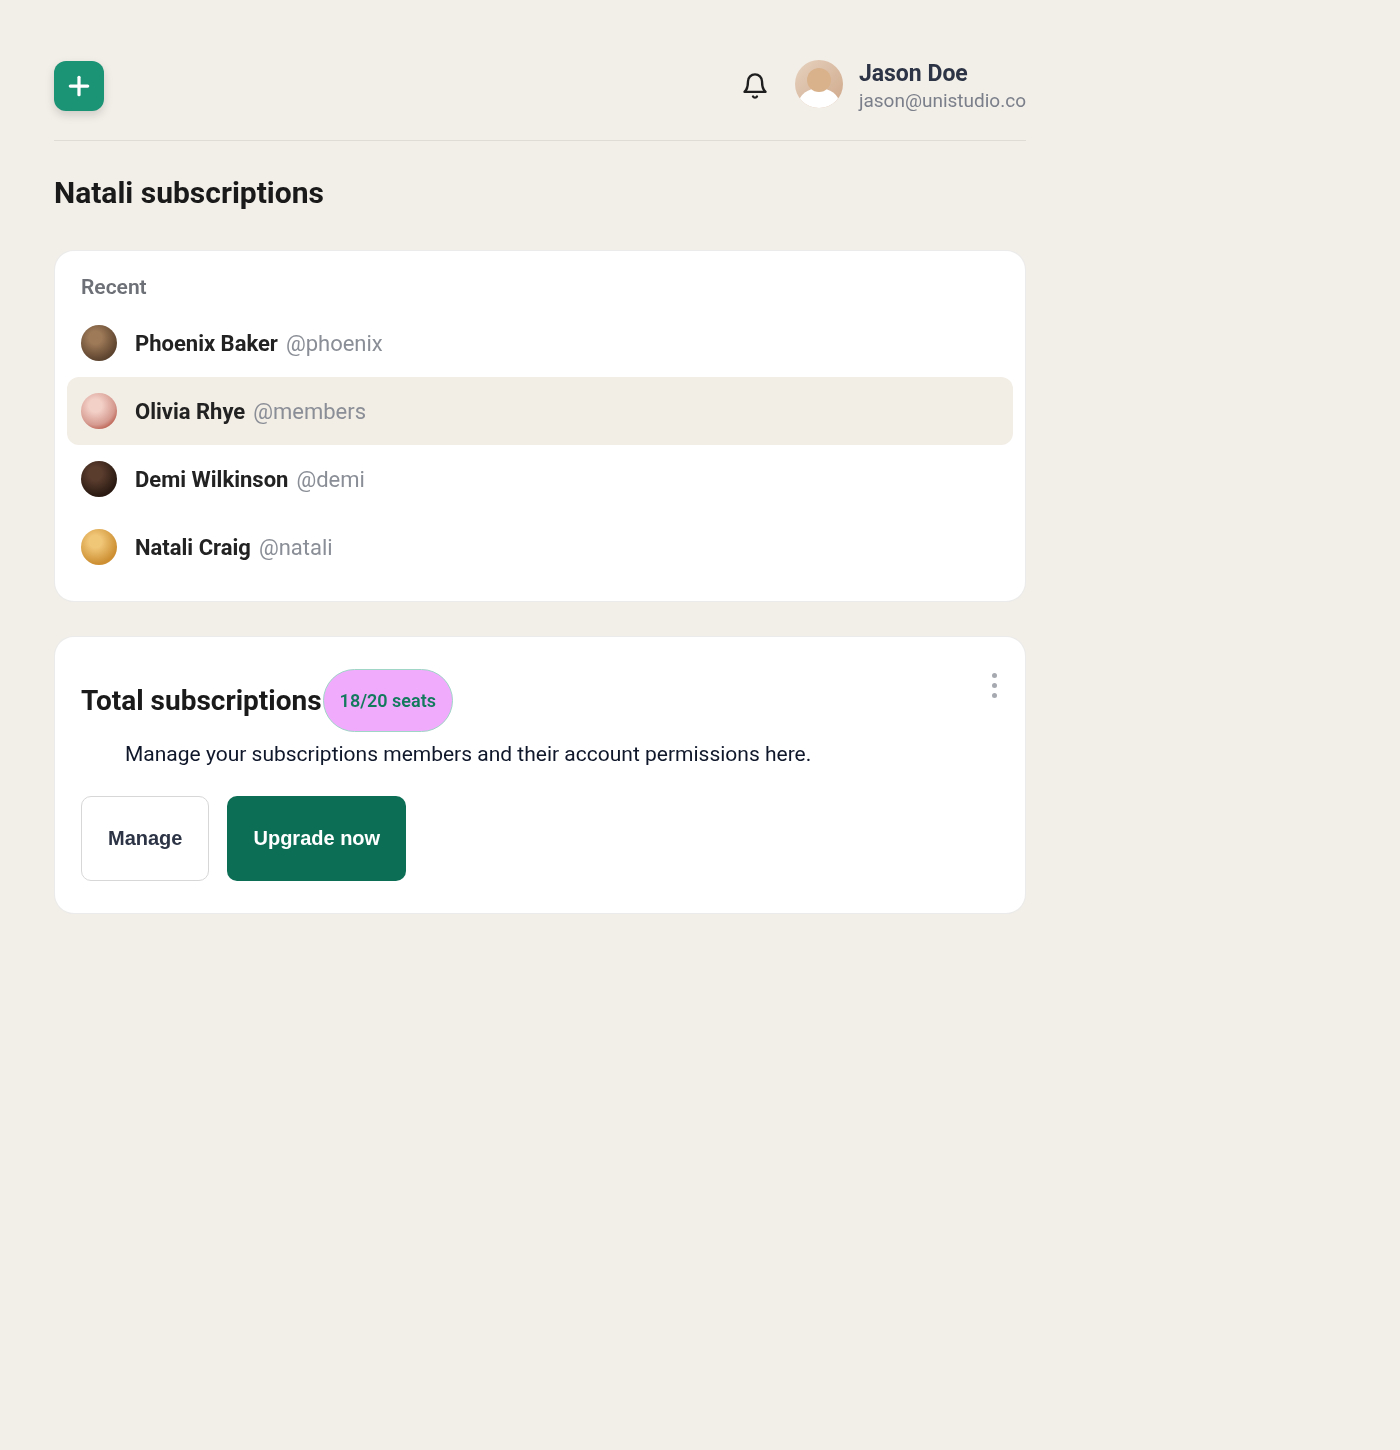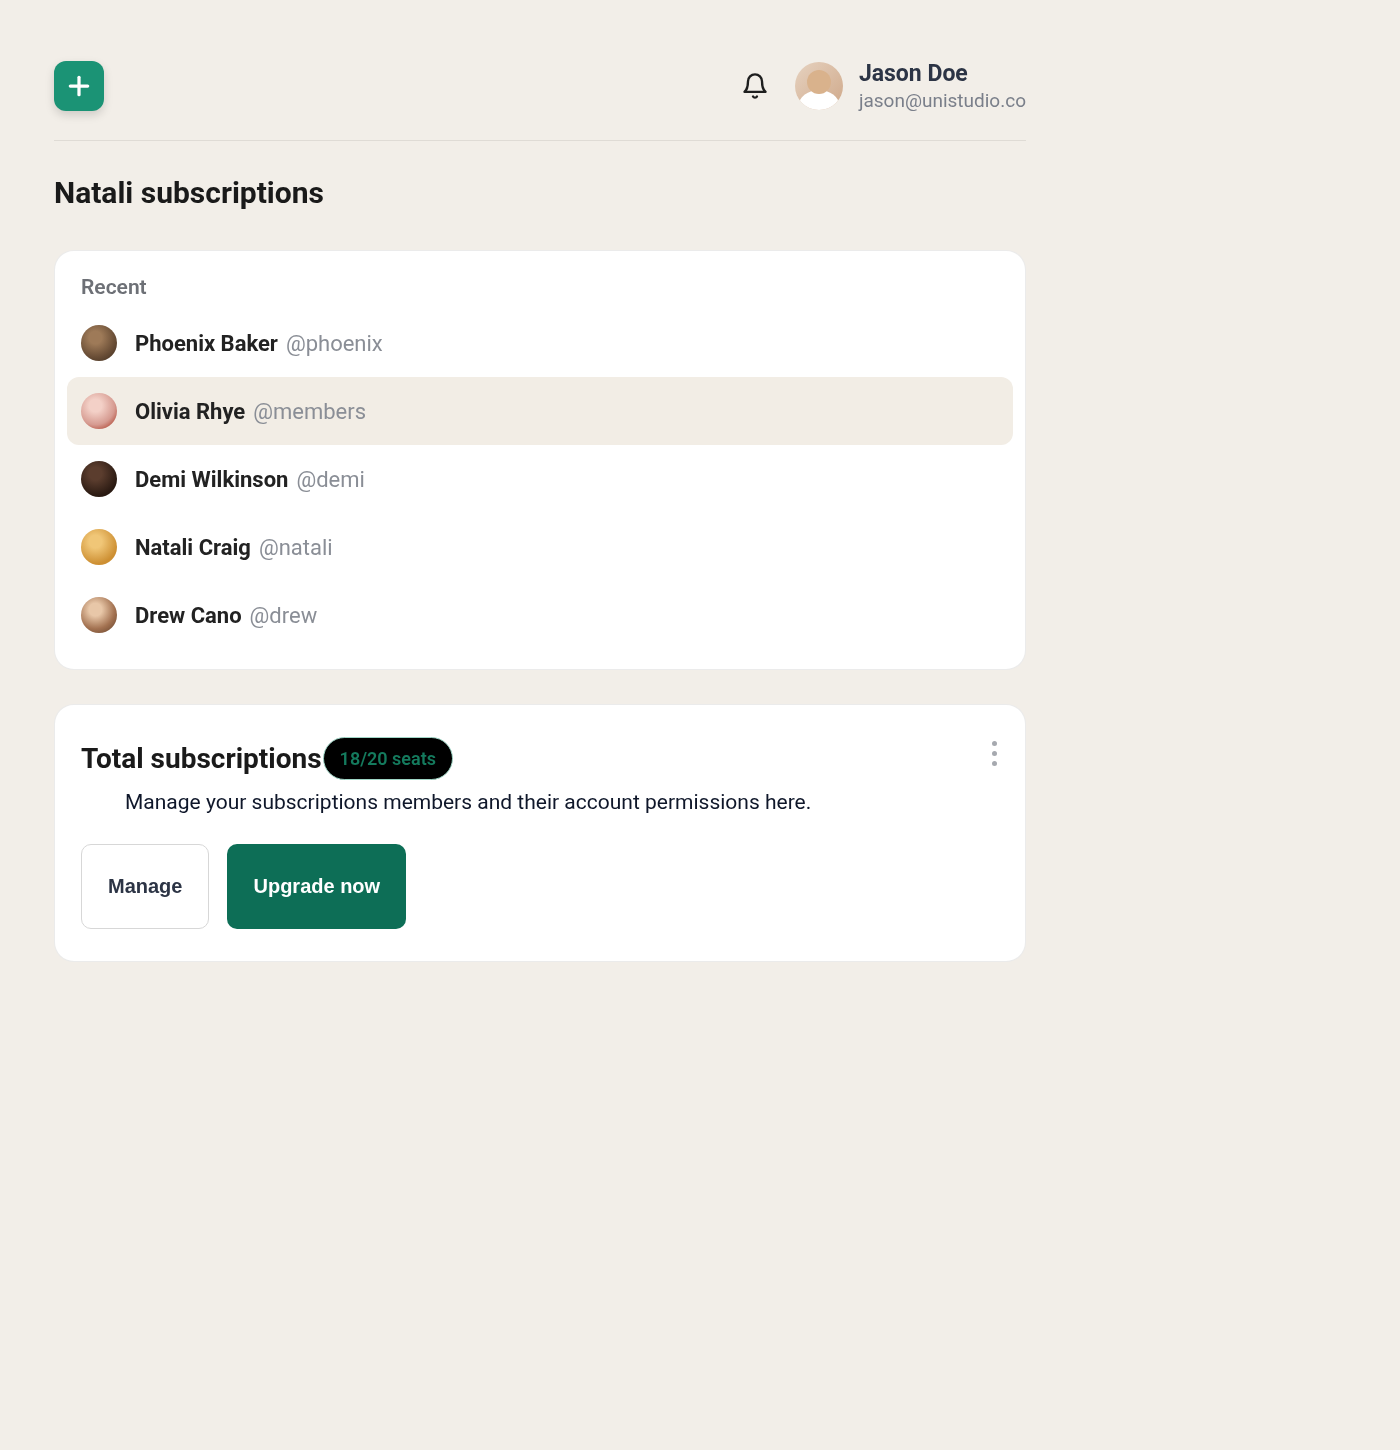"Jason Doe" .user-block { align-items: center -> flex-start }
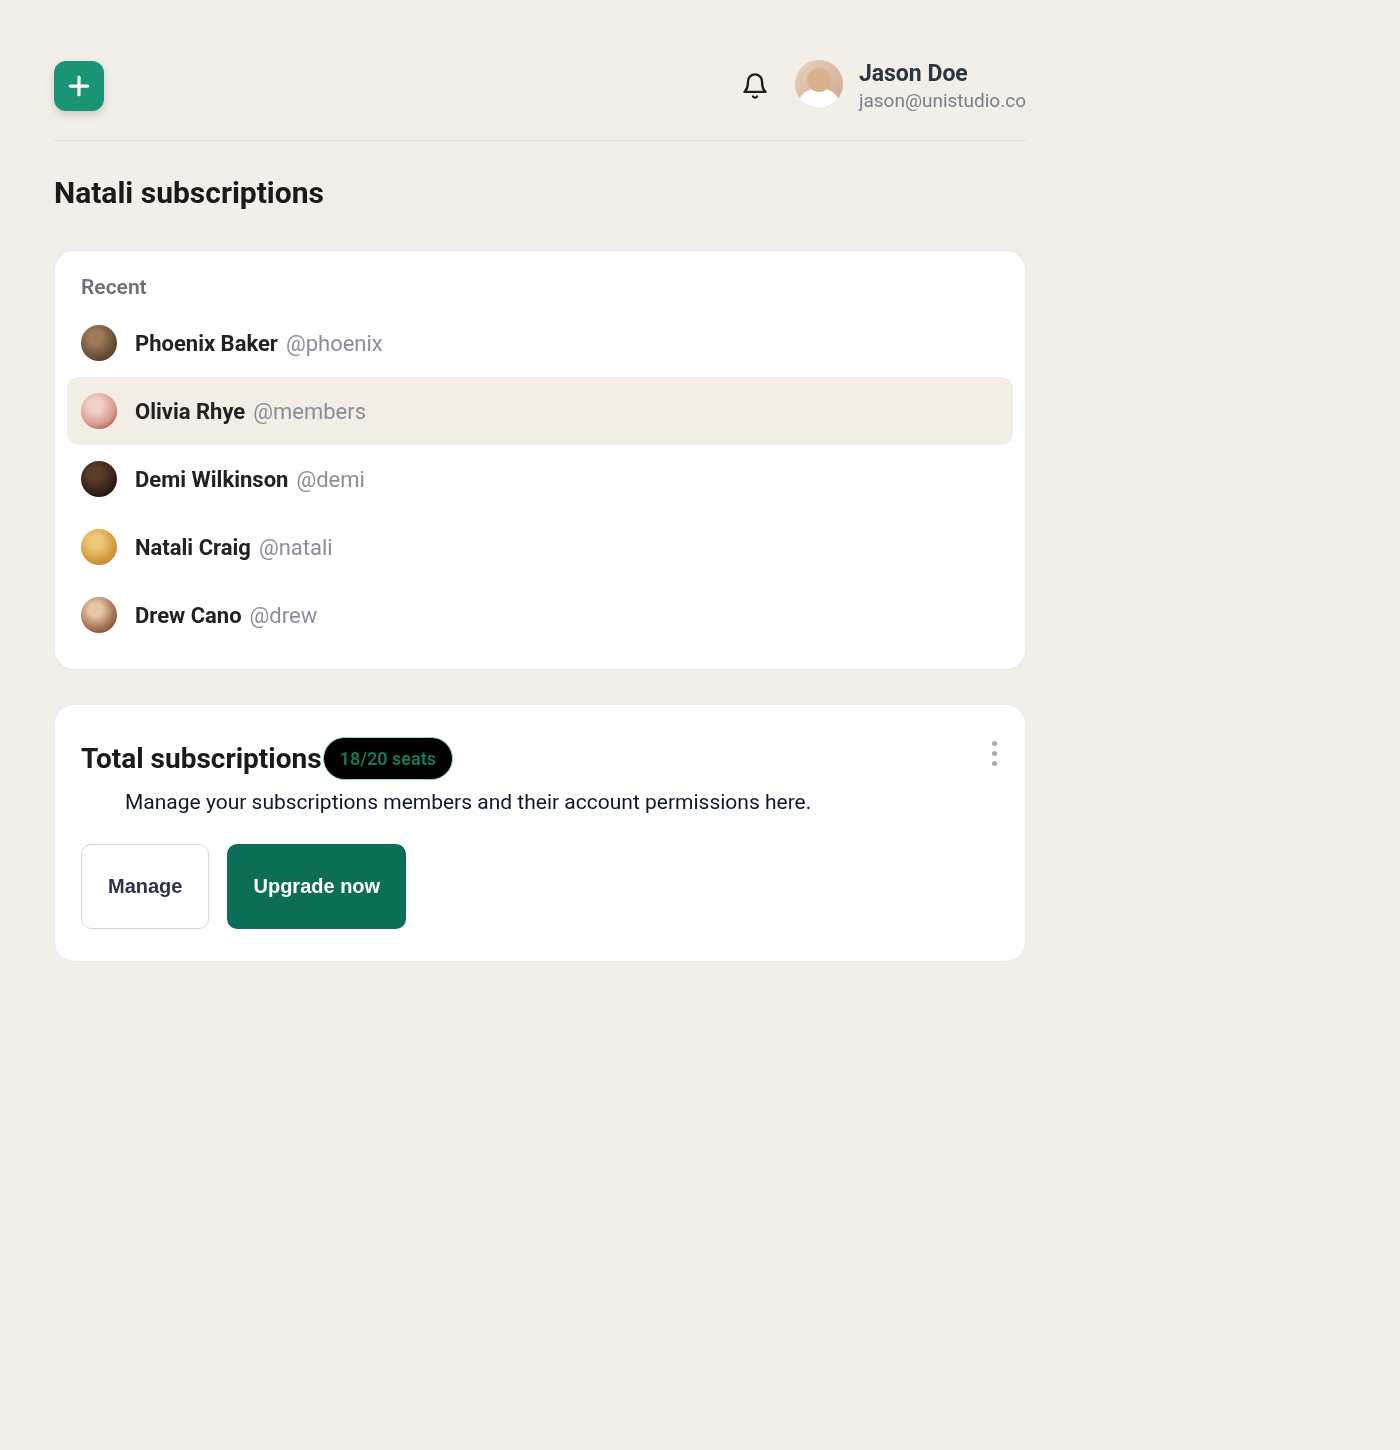"Drew Cano @drew" div.person-row { html: <div> <div></div> <div><span>Drew Cano</span><span>@drew</span></div> </div> -> none }
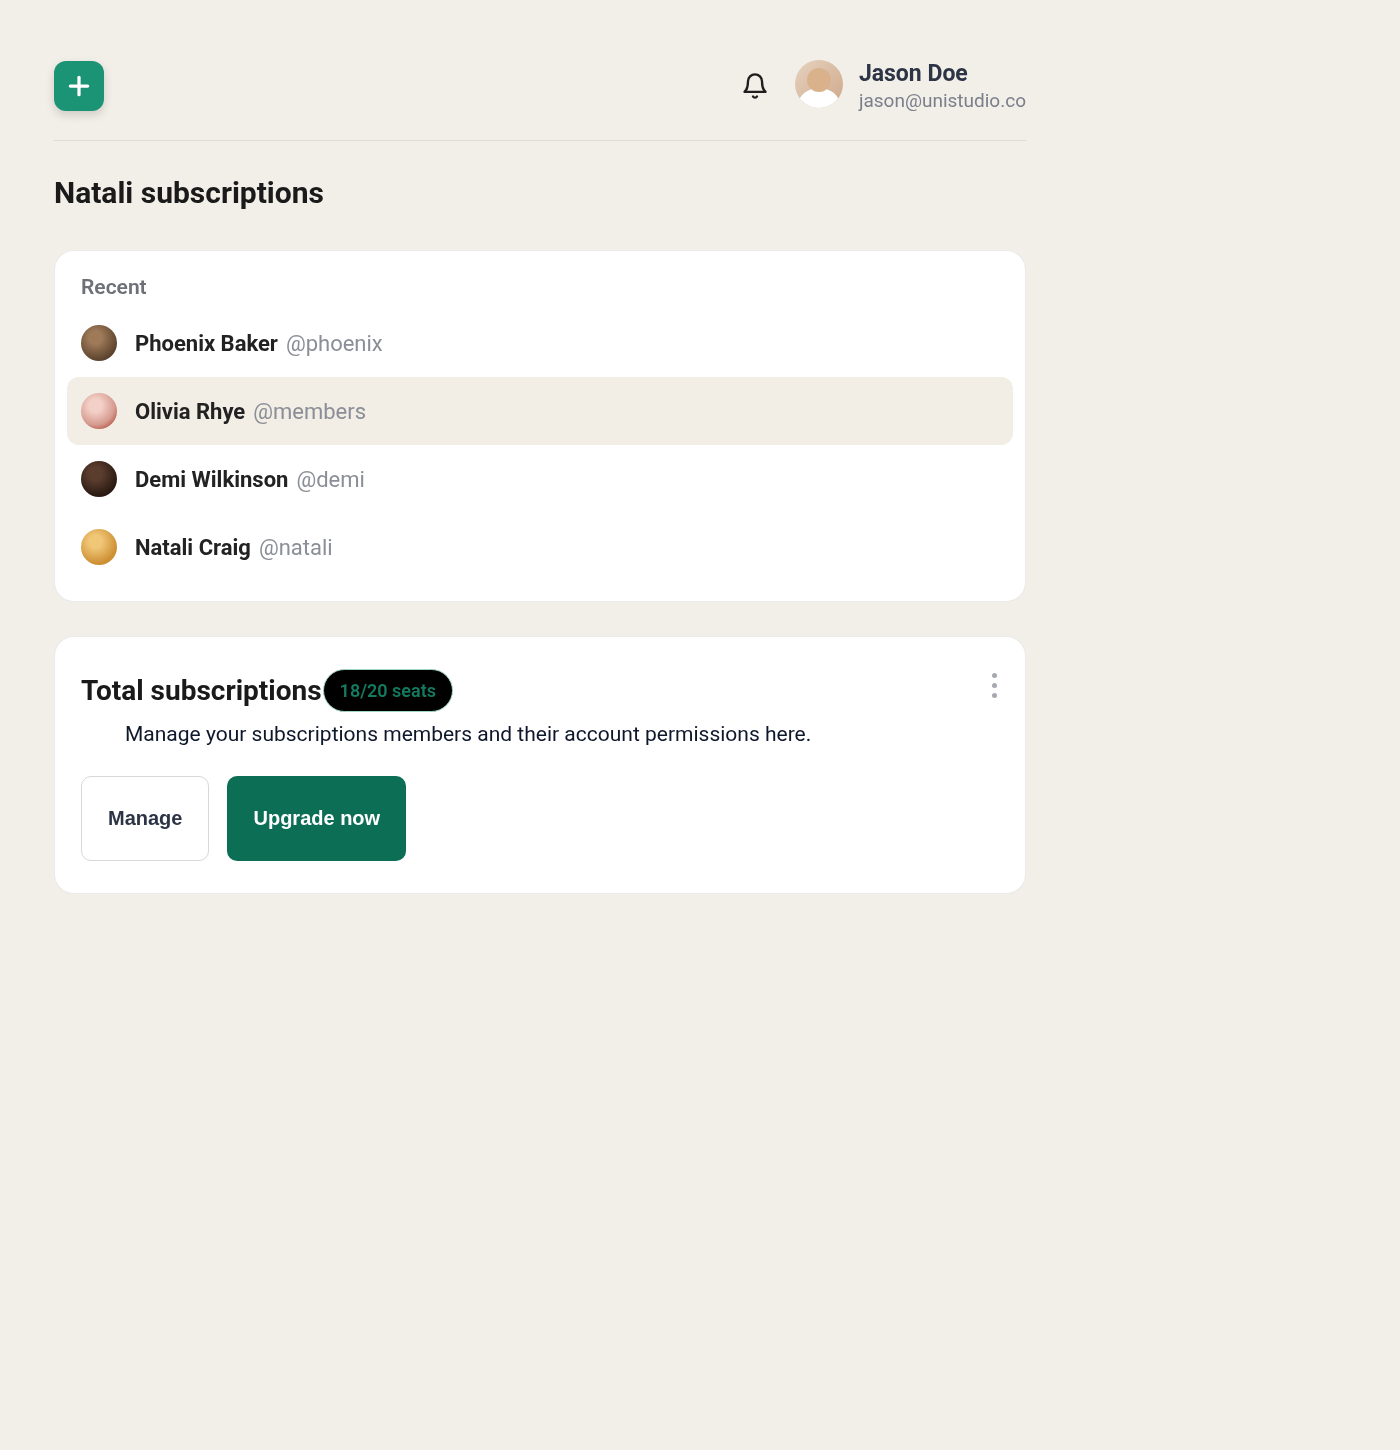"18/20 seats" .badge { background: #000000 -> #f0abfc; padding: 10px 16px -> 20px 16px }
